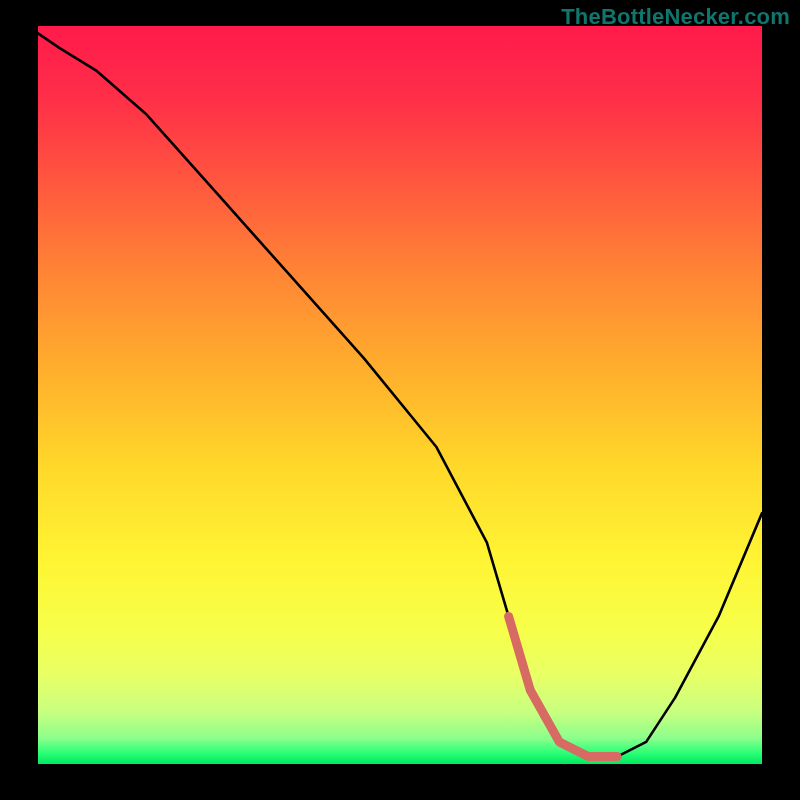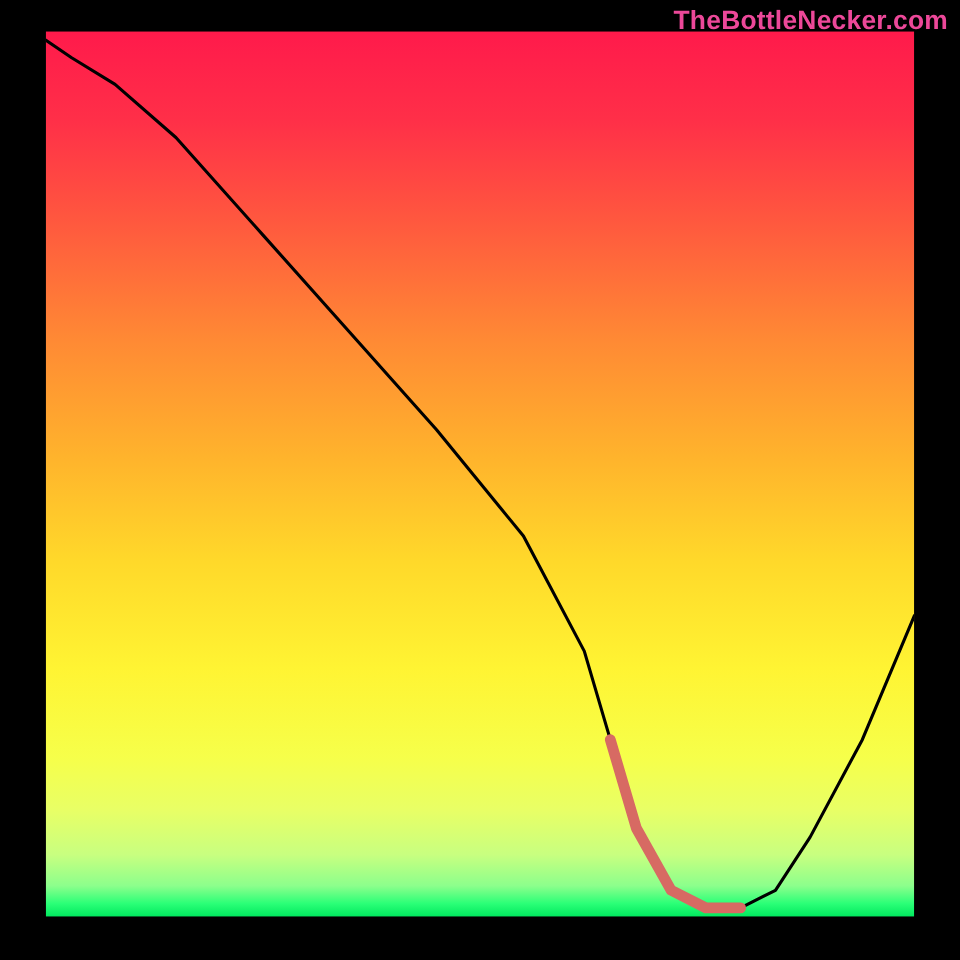"TheBottleNecker.com" .watermark { color: #ec4899 -> #0f766e }
